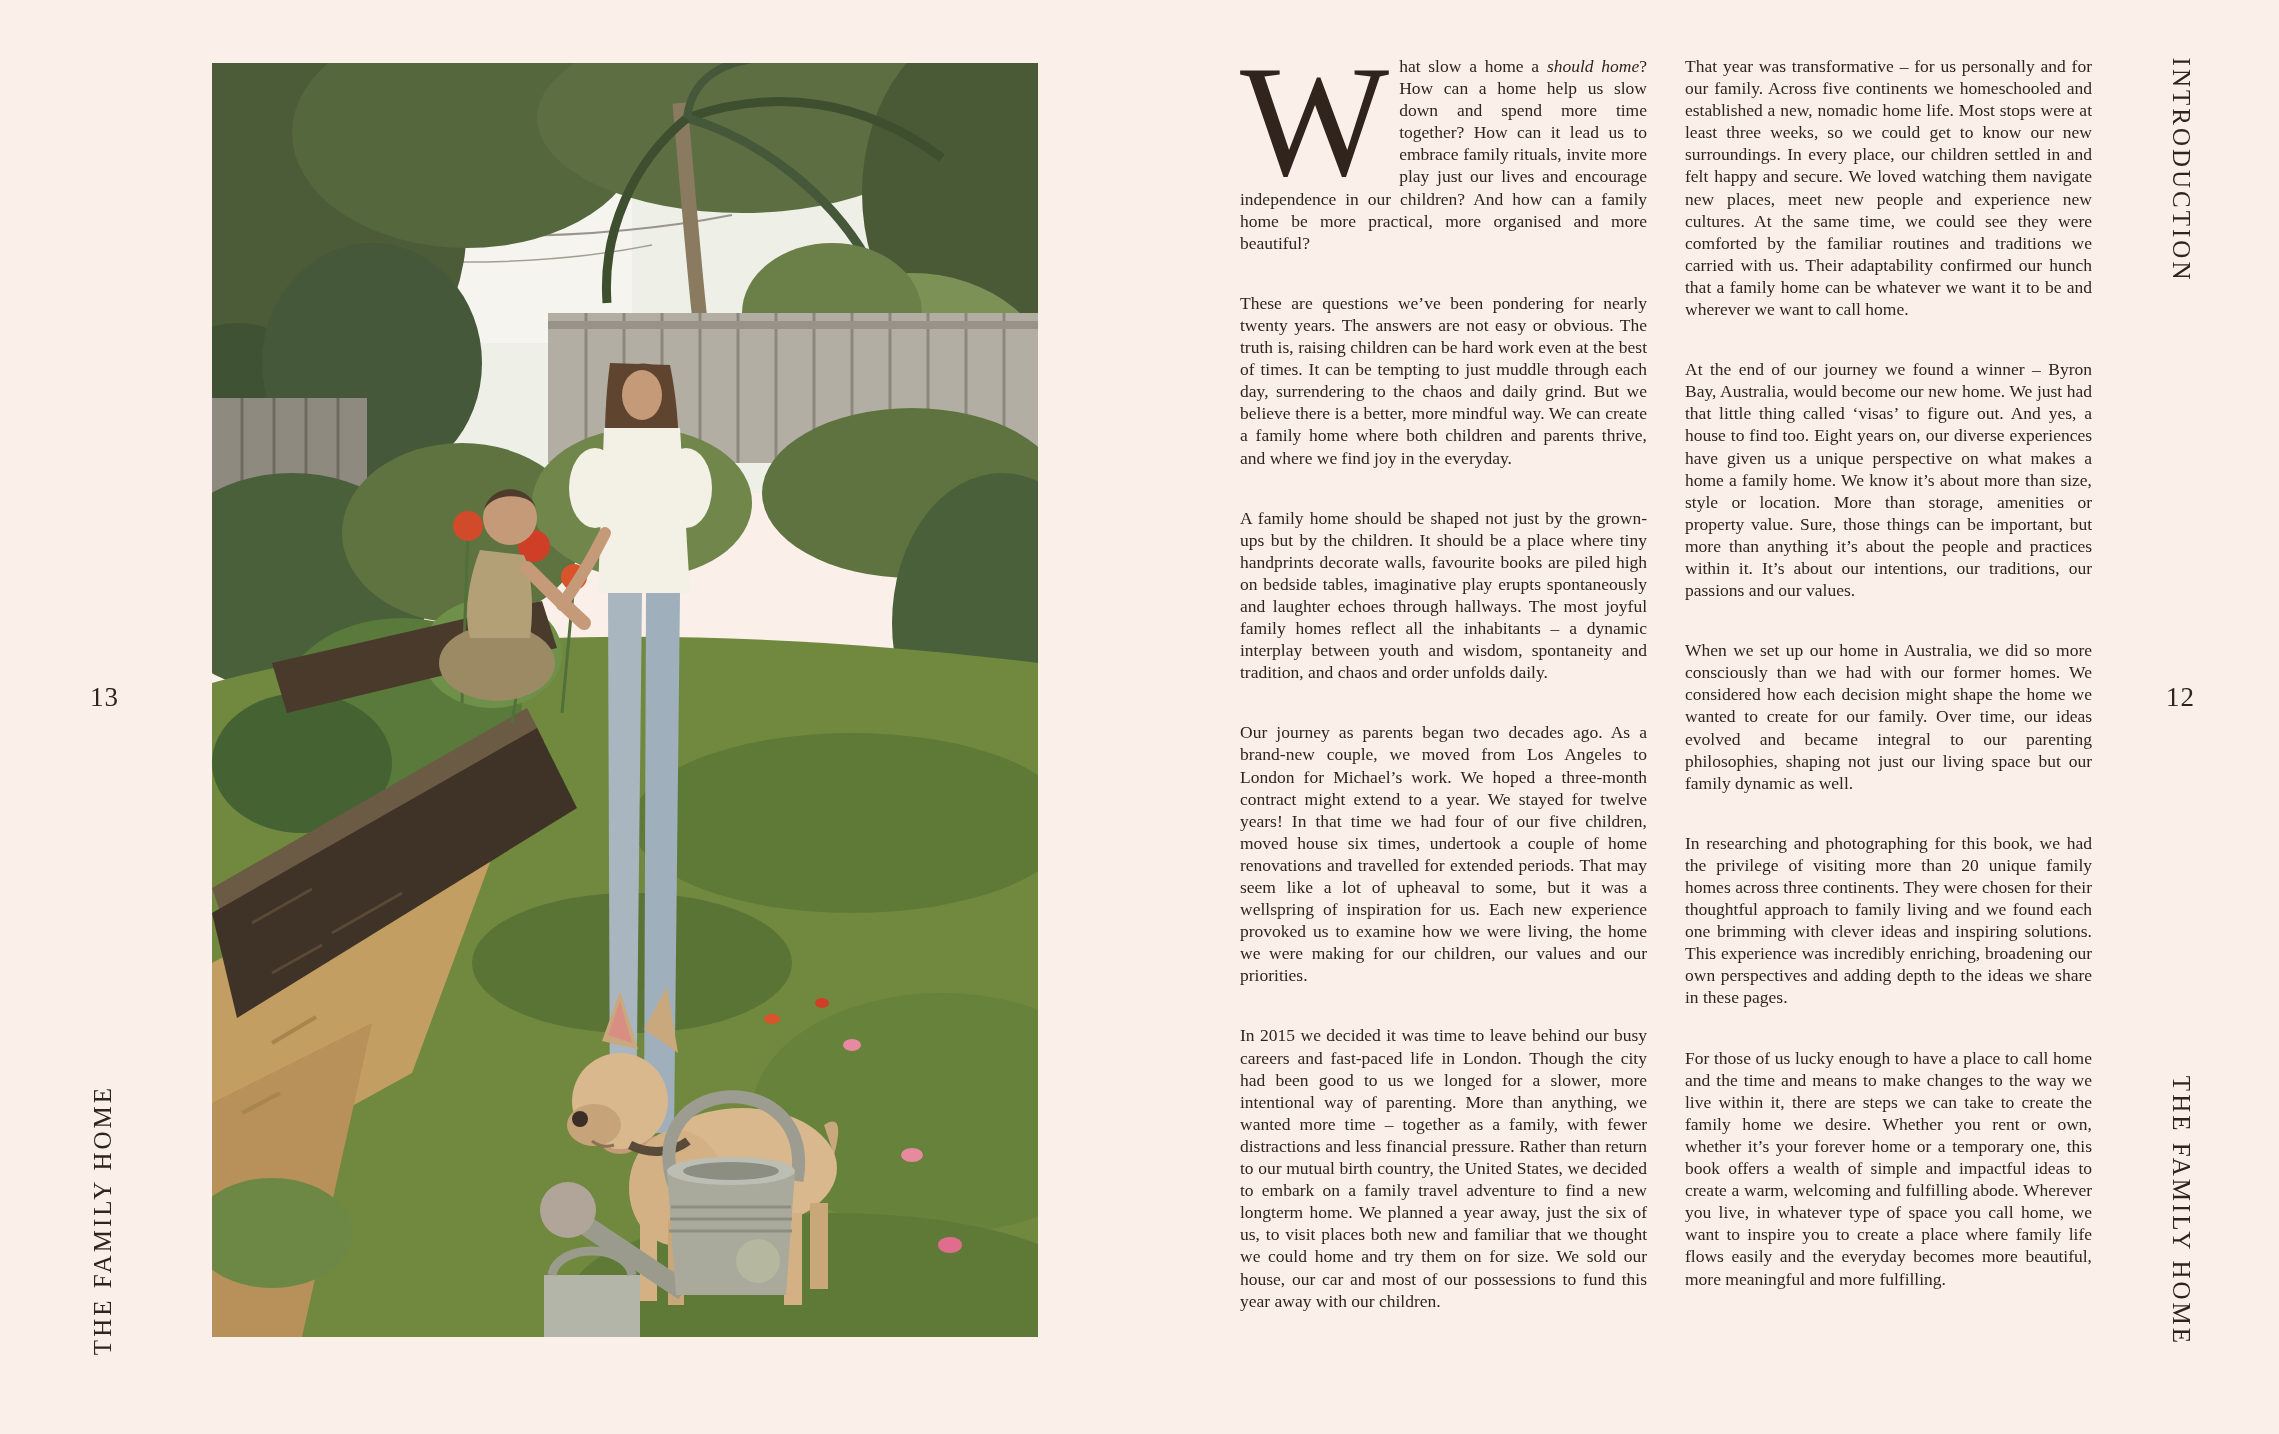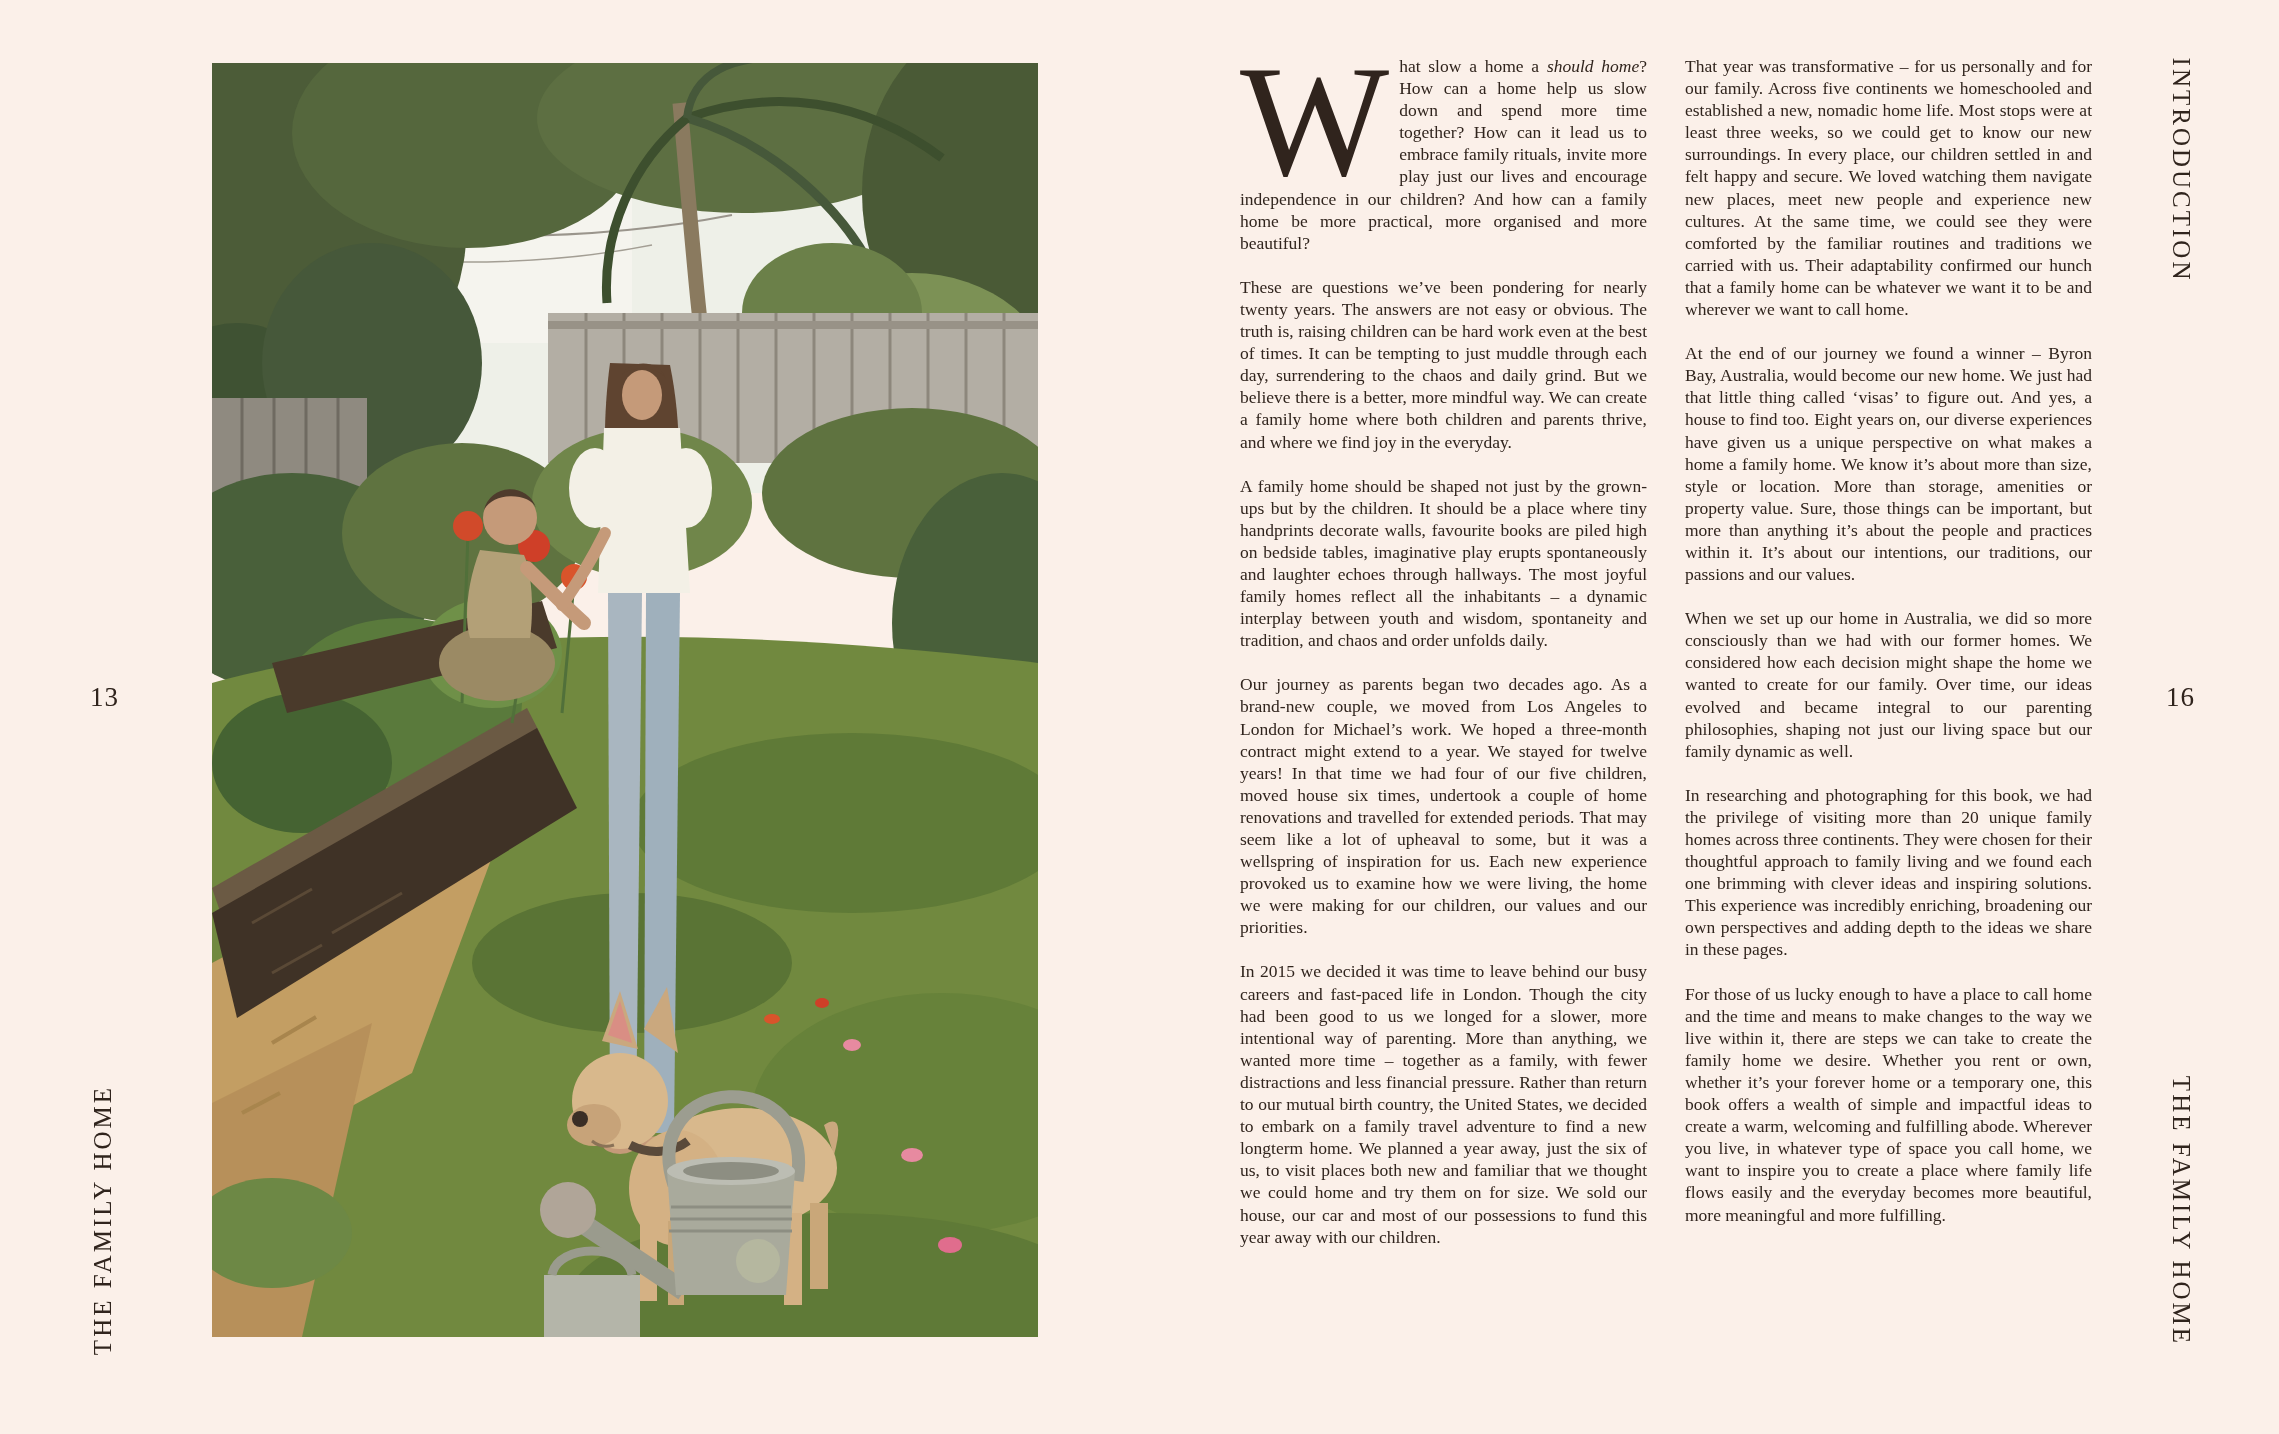"These are questions we’ve been" .col p + p { margin-top: 22px -> 38px }
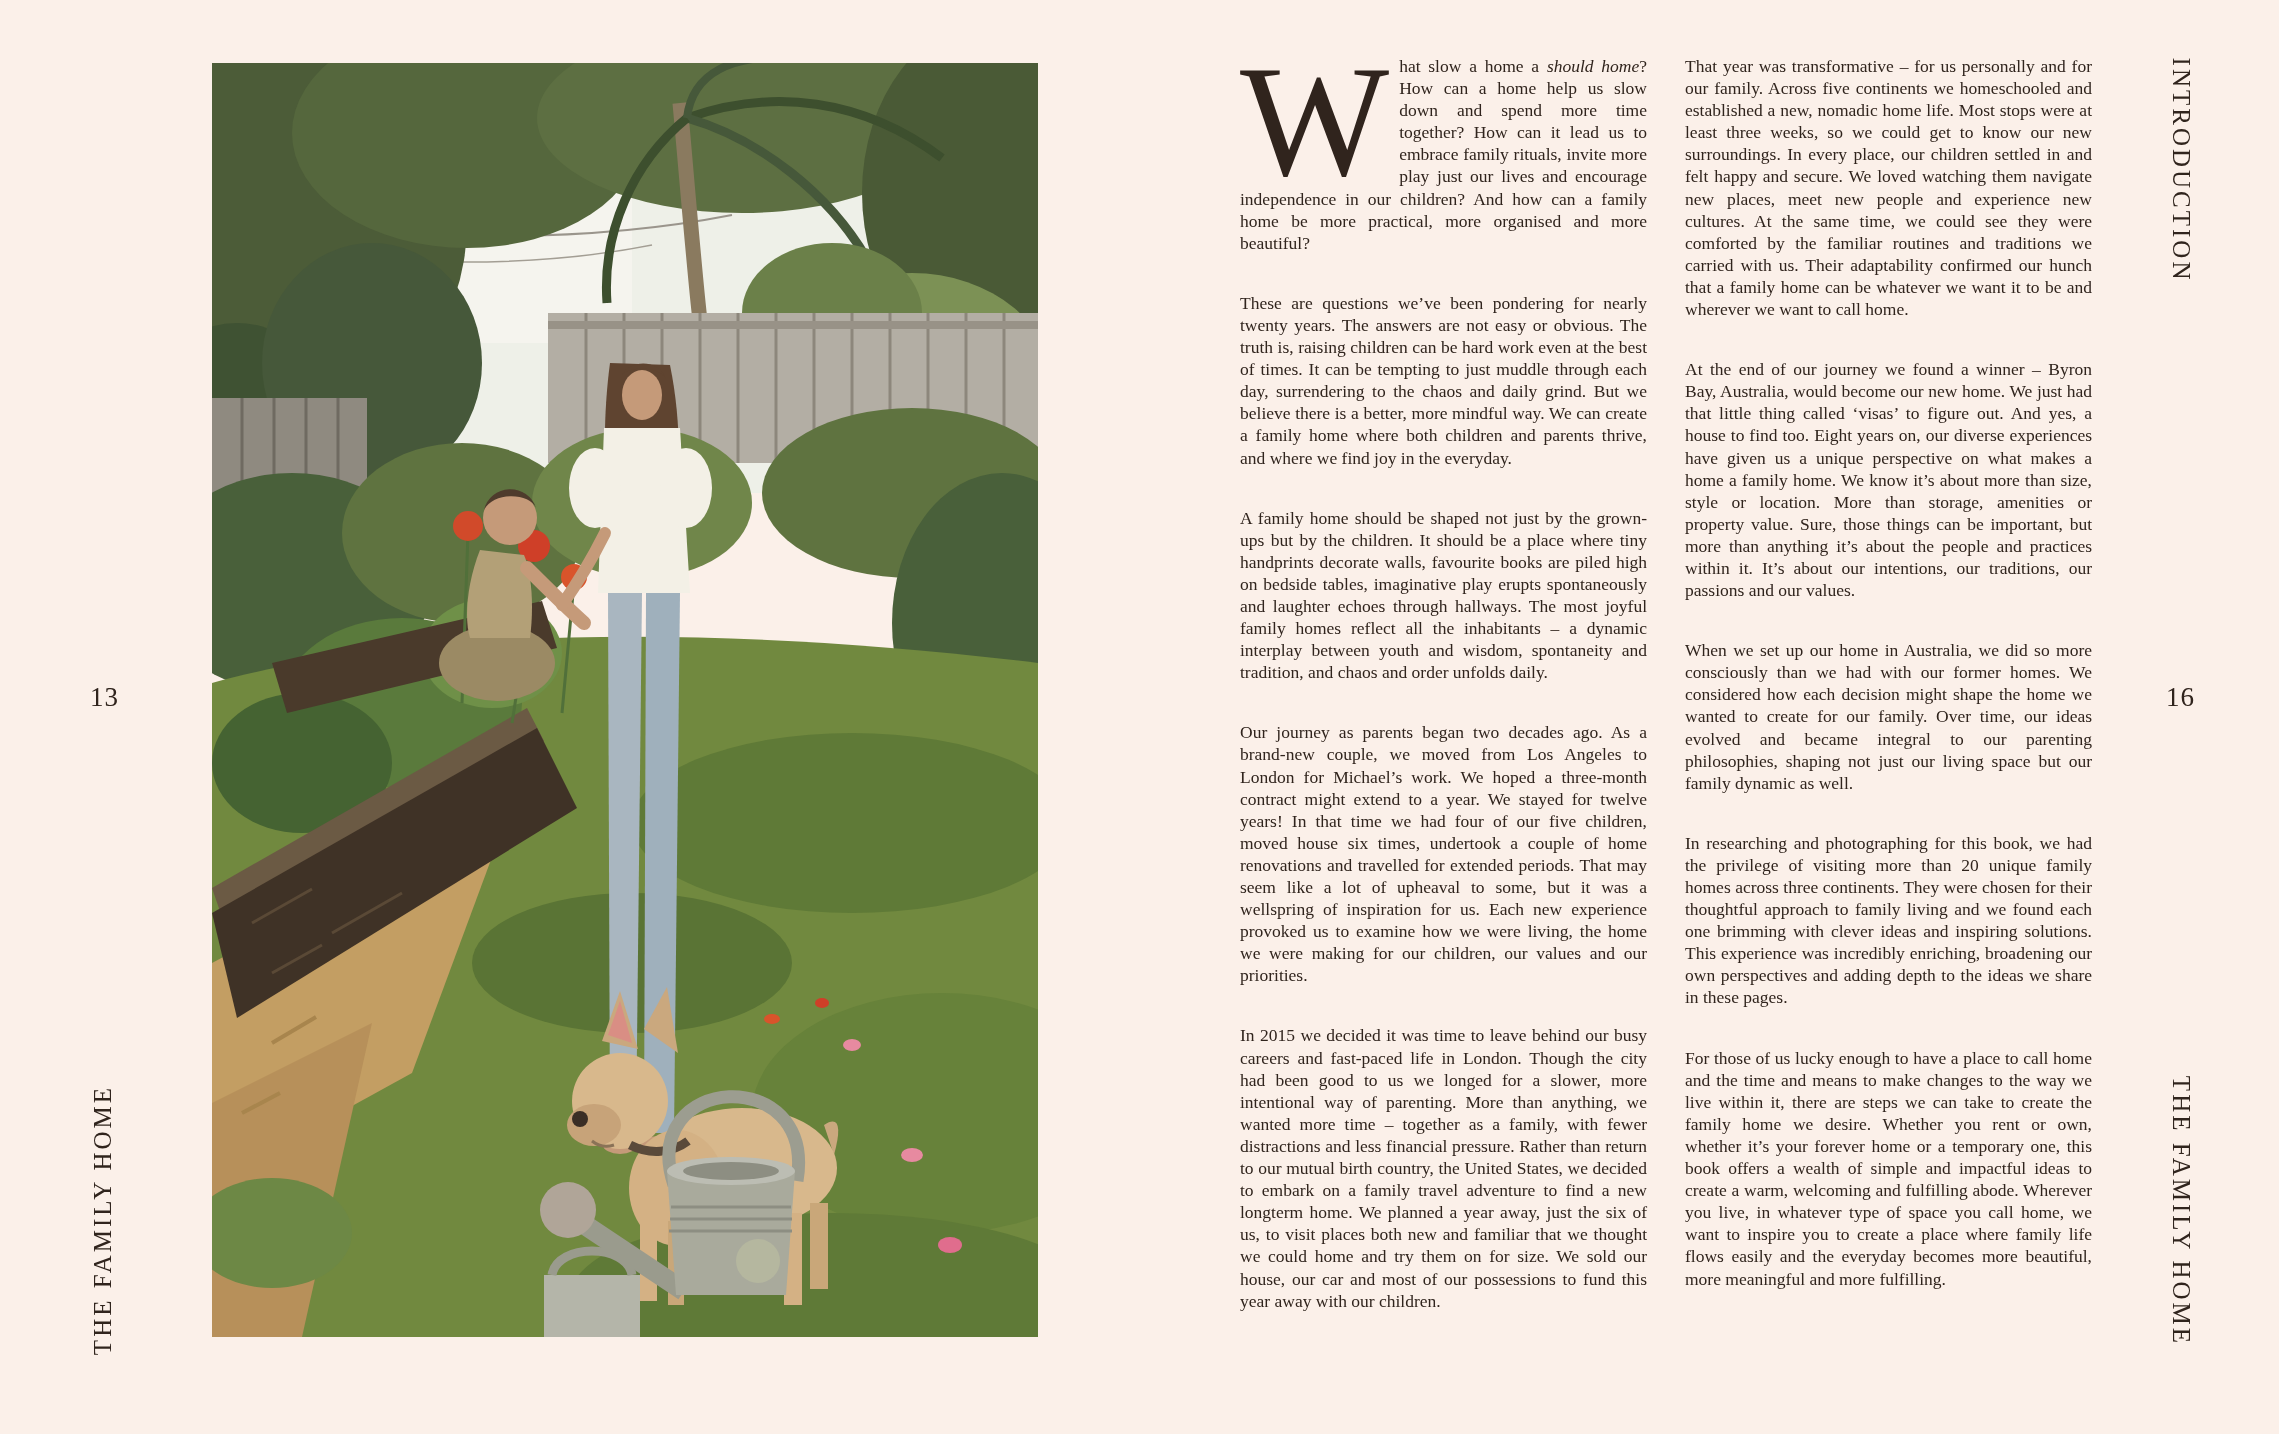"16" div.pagenum { text: 16 -> 12 }
